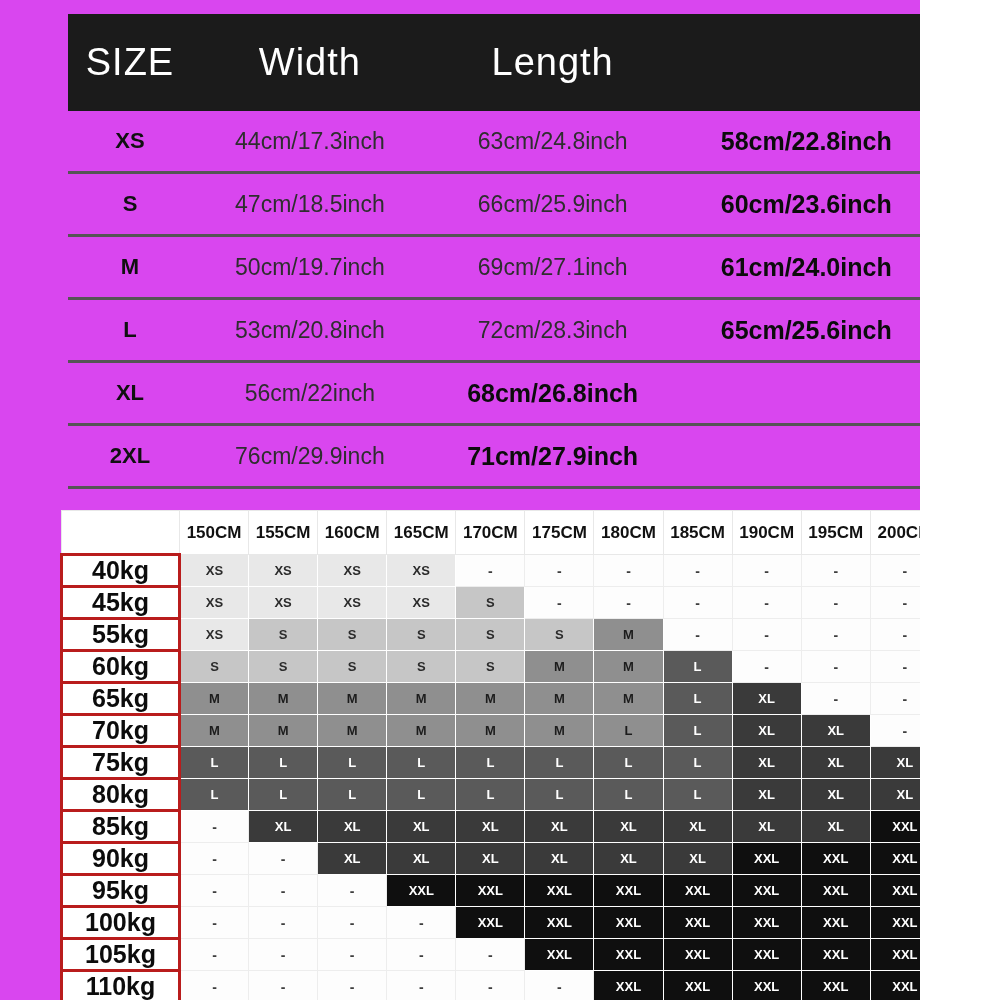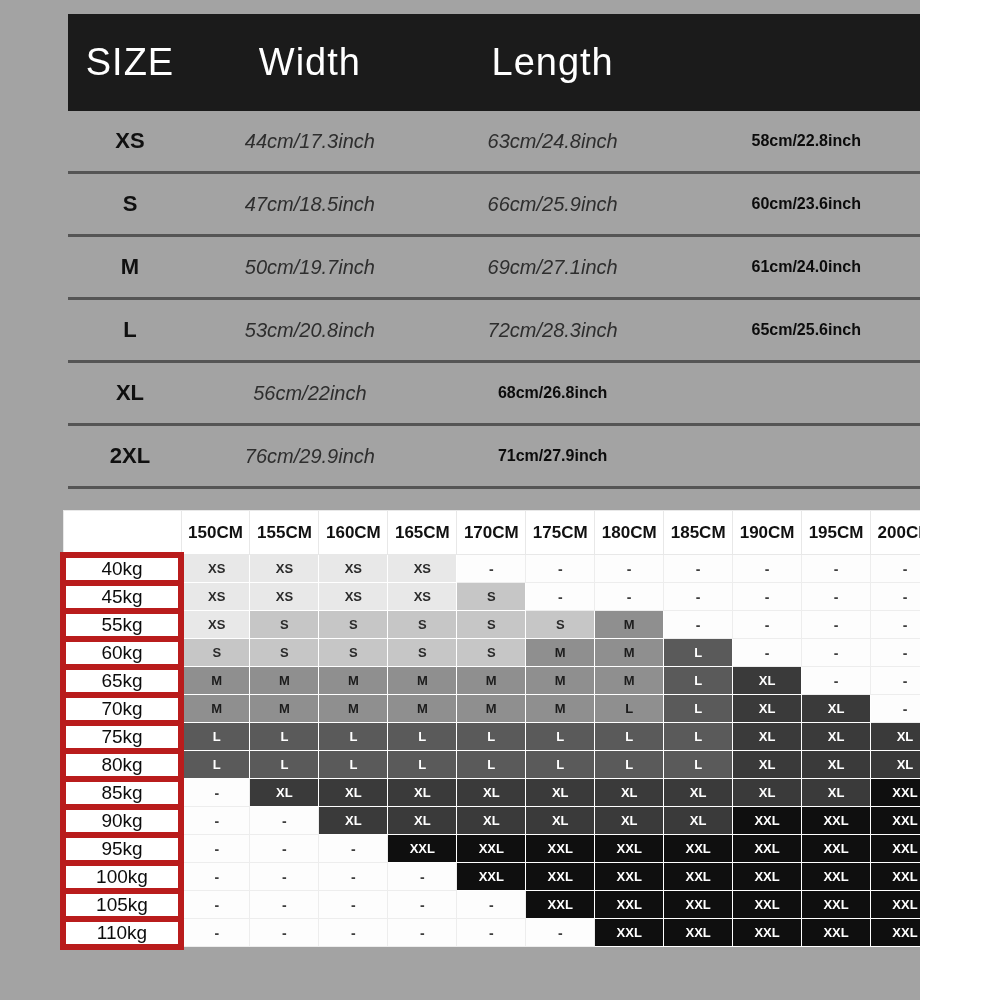"SIZE" .page { background: #a3a3a3 -> #d946ef }
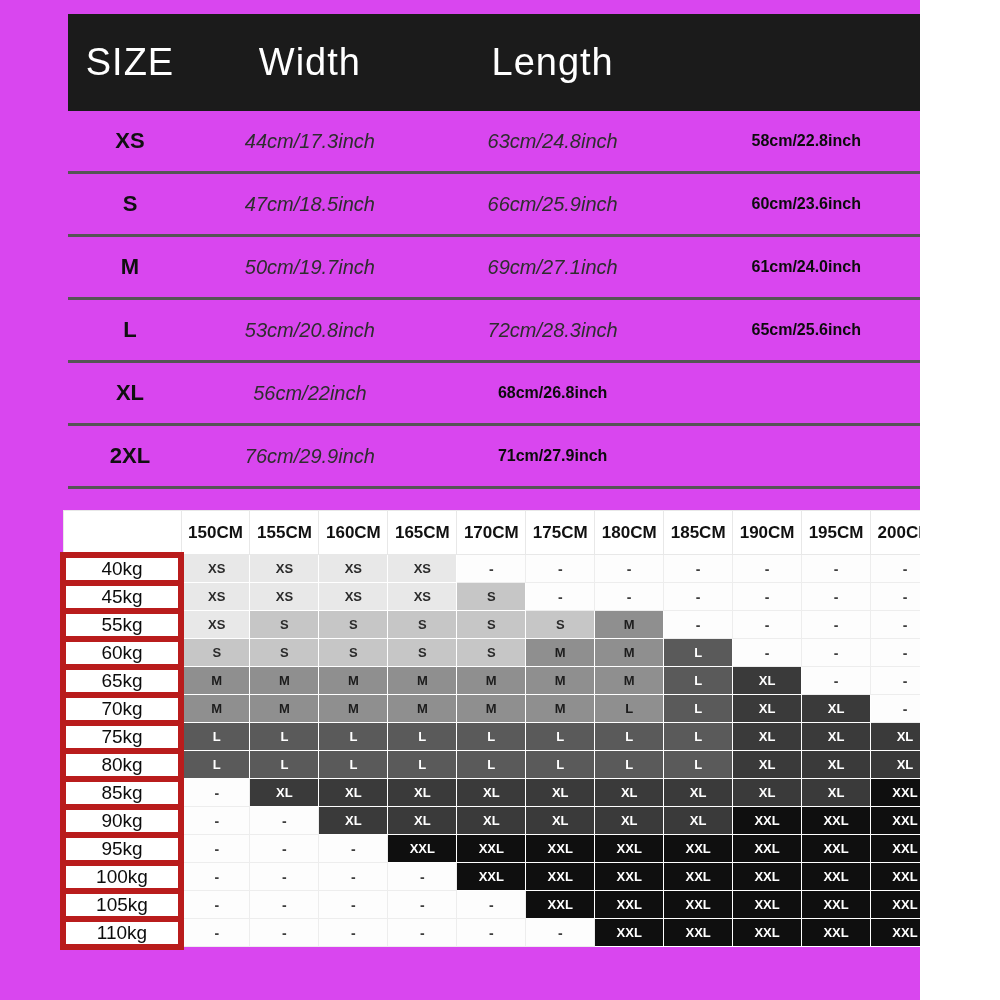"44cm/17.3inch" .m-val { font-size: 20px -> 23px; font-style: italic -> none }
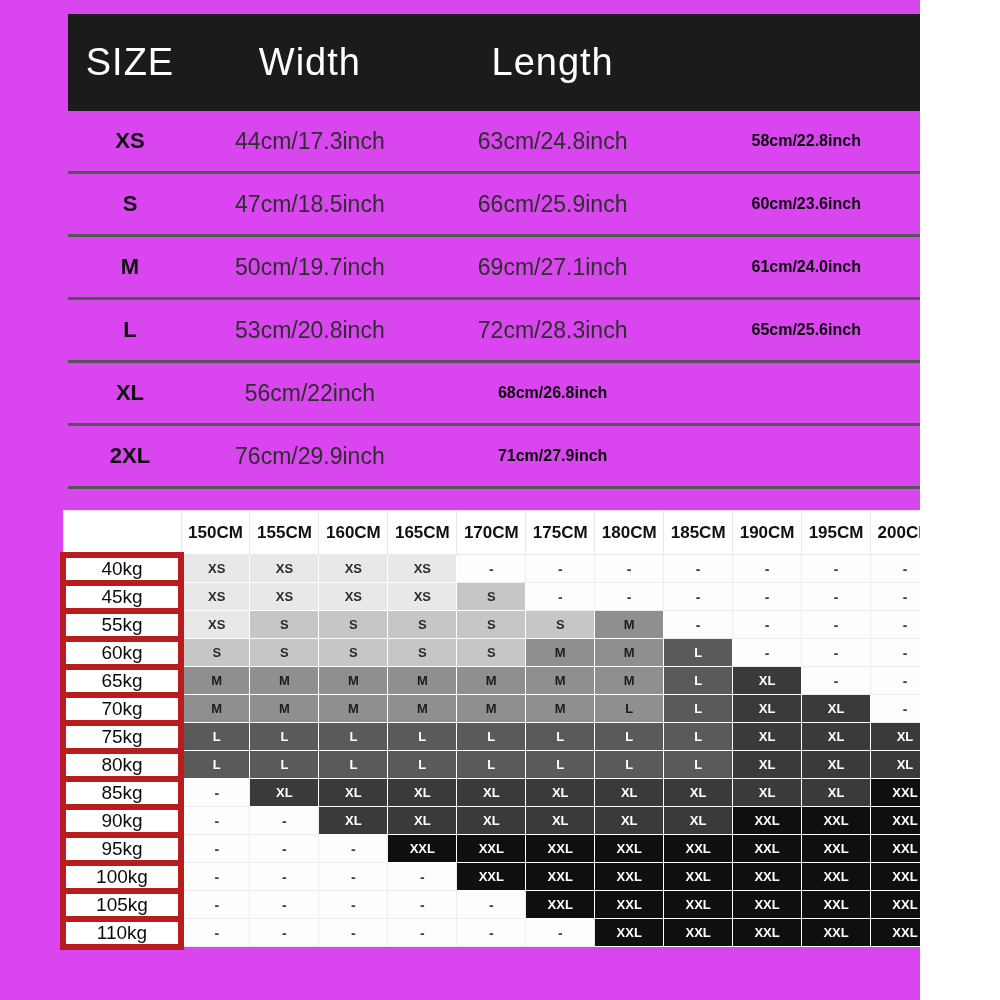"58cm/22.8inch" .m-sleeve { font-size: 16px -> 25px }
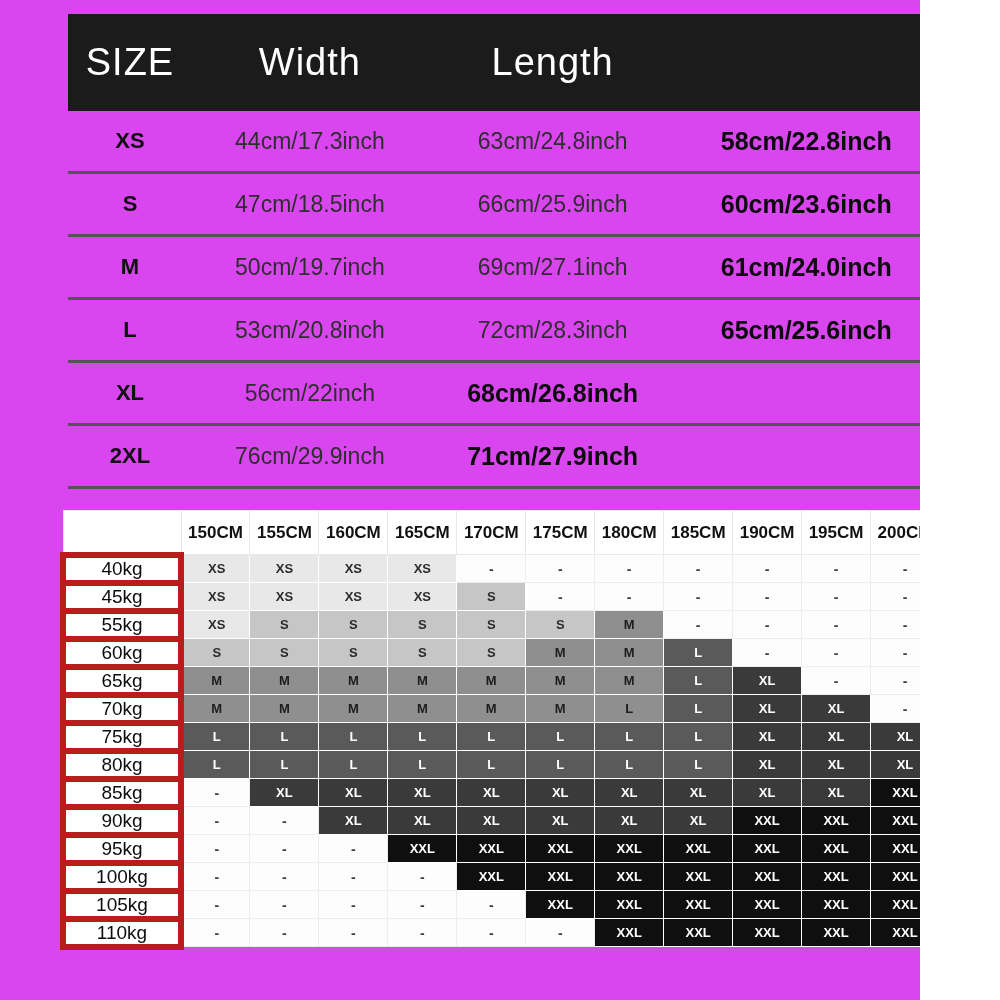"40kg" table.matrix tbody th { border: 6px solid #b91c1c -> 3px solid #b91c1c; font-size: 19px -> 25px; font-weight: 400 -> 700 }
